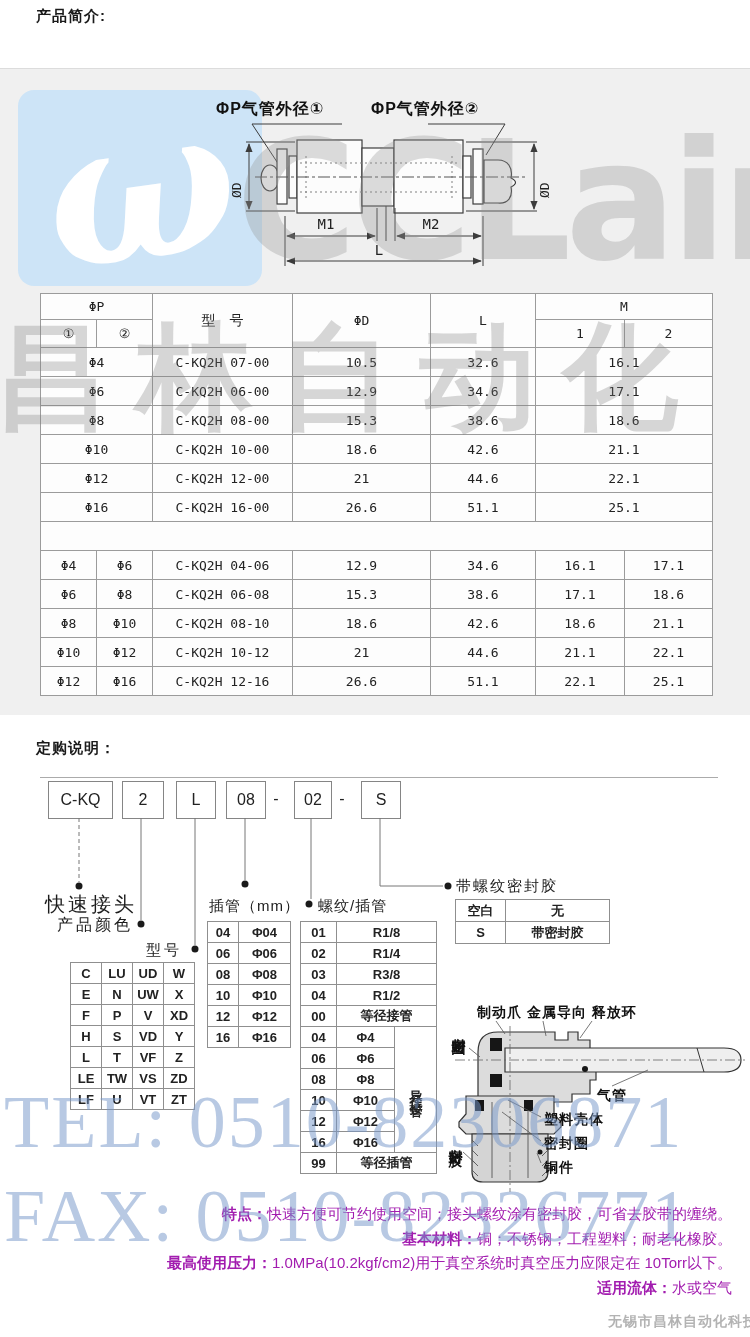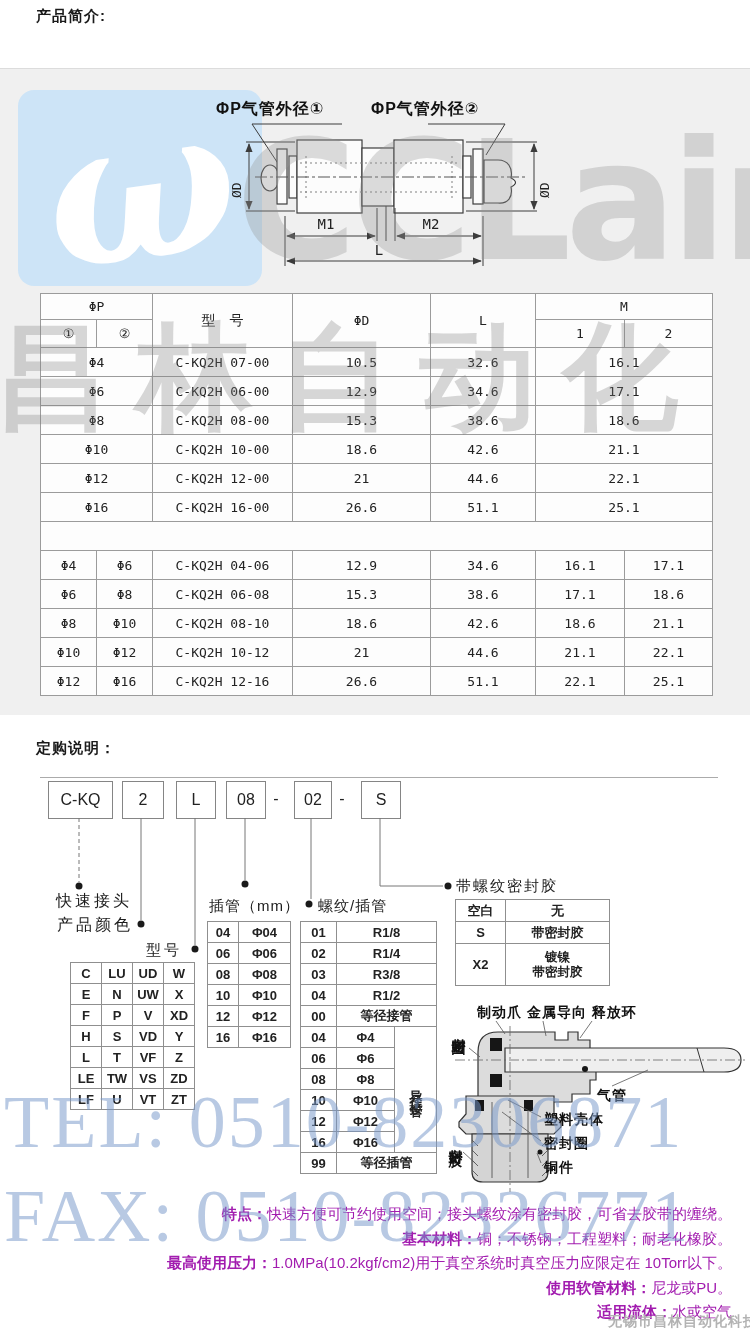"快速接头" div.abs { font-size: 16px -> 20px; left: 56px -> 45px }
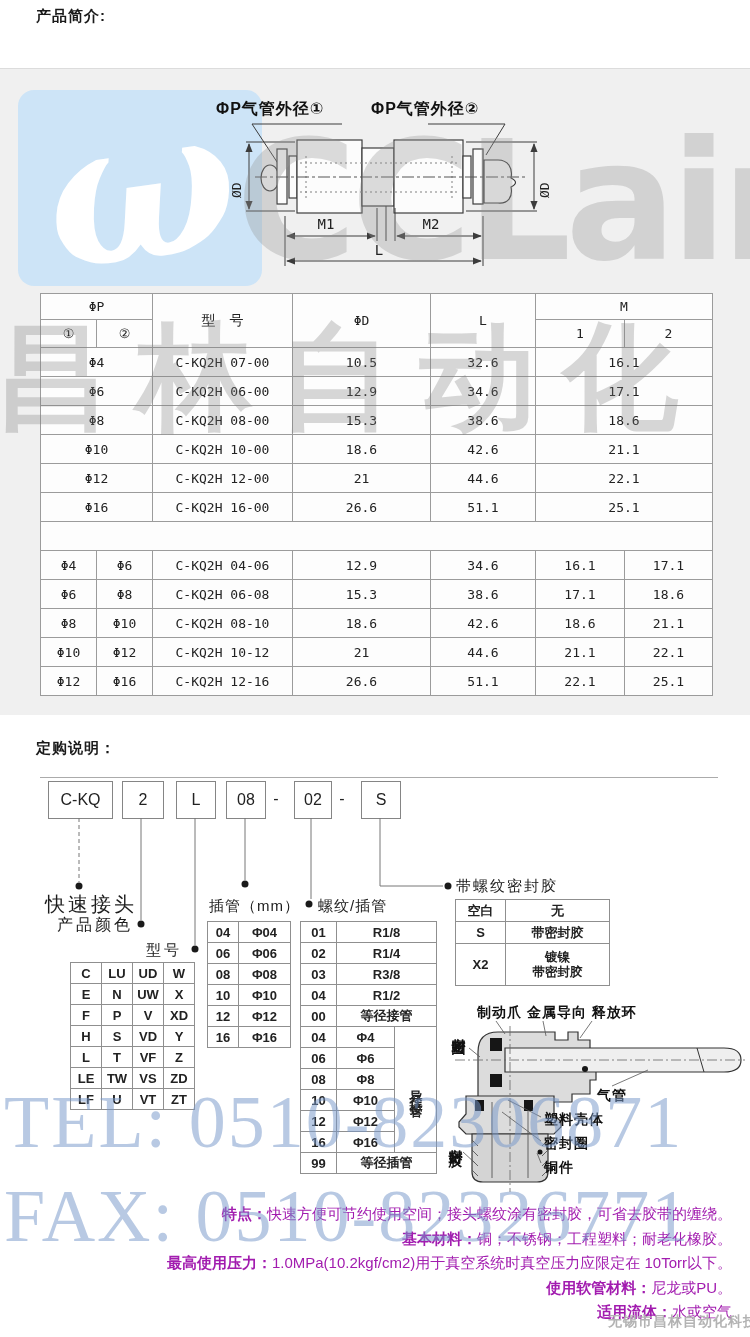"X2" tr { html: <tr> <td>X2</td> <td>镀镍 带密封胶</td> </tr> -> none }
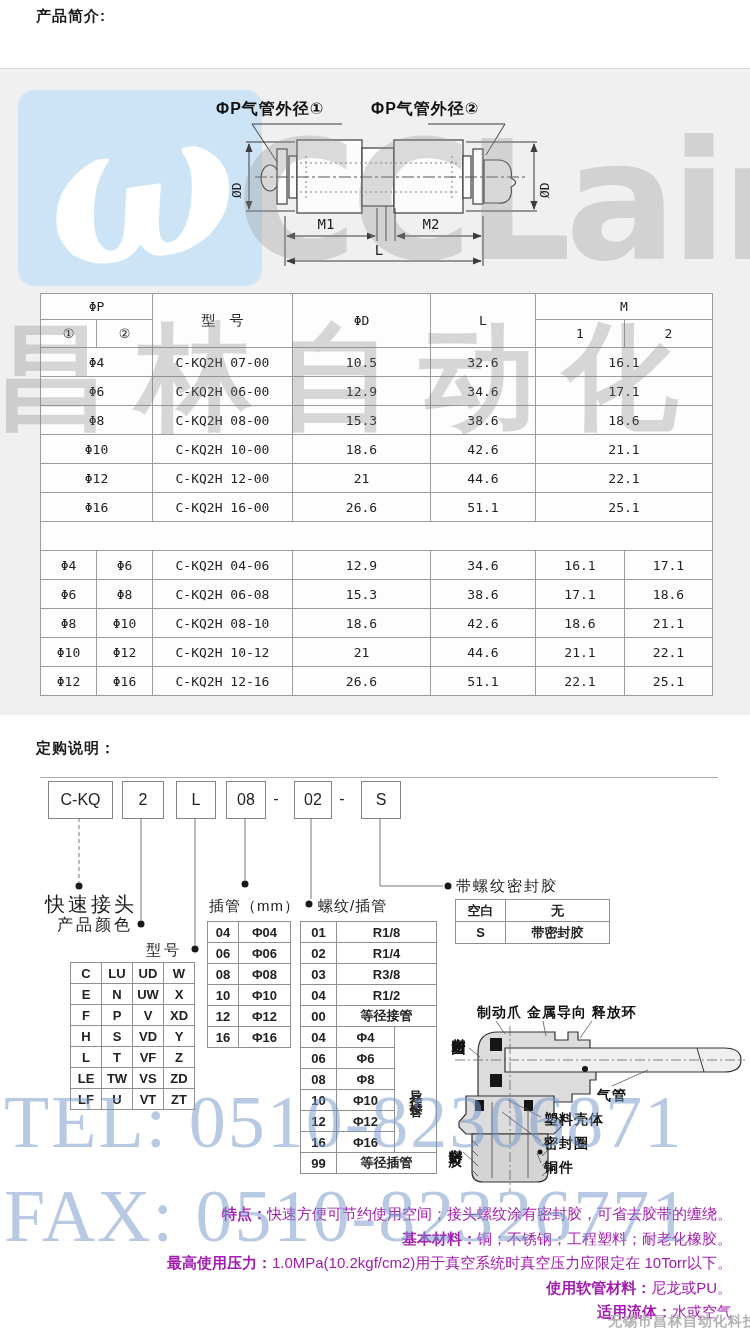"使用软管材料：尼龙或PU。" div.feat-row { html: <div> <span>使用软管材料：</span><span>尼龙或PU。</span> </div> -> none }
